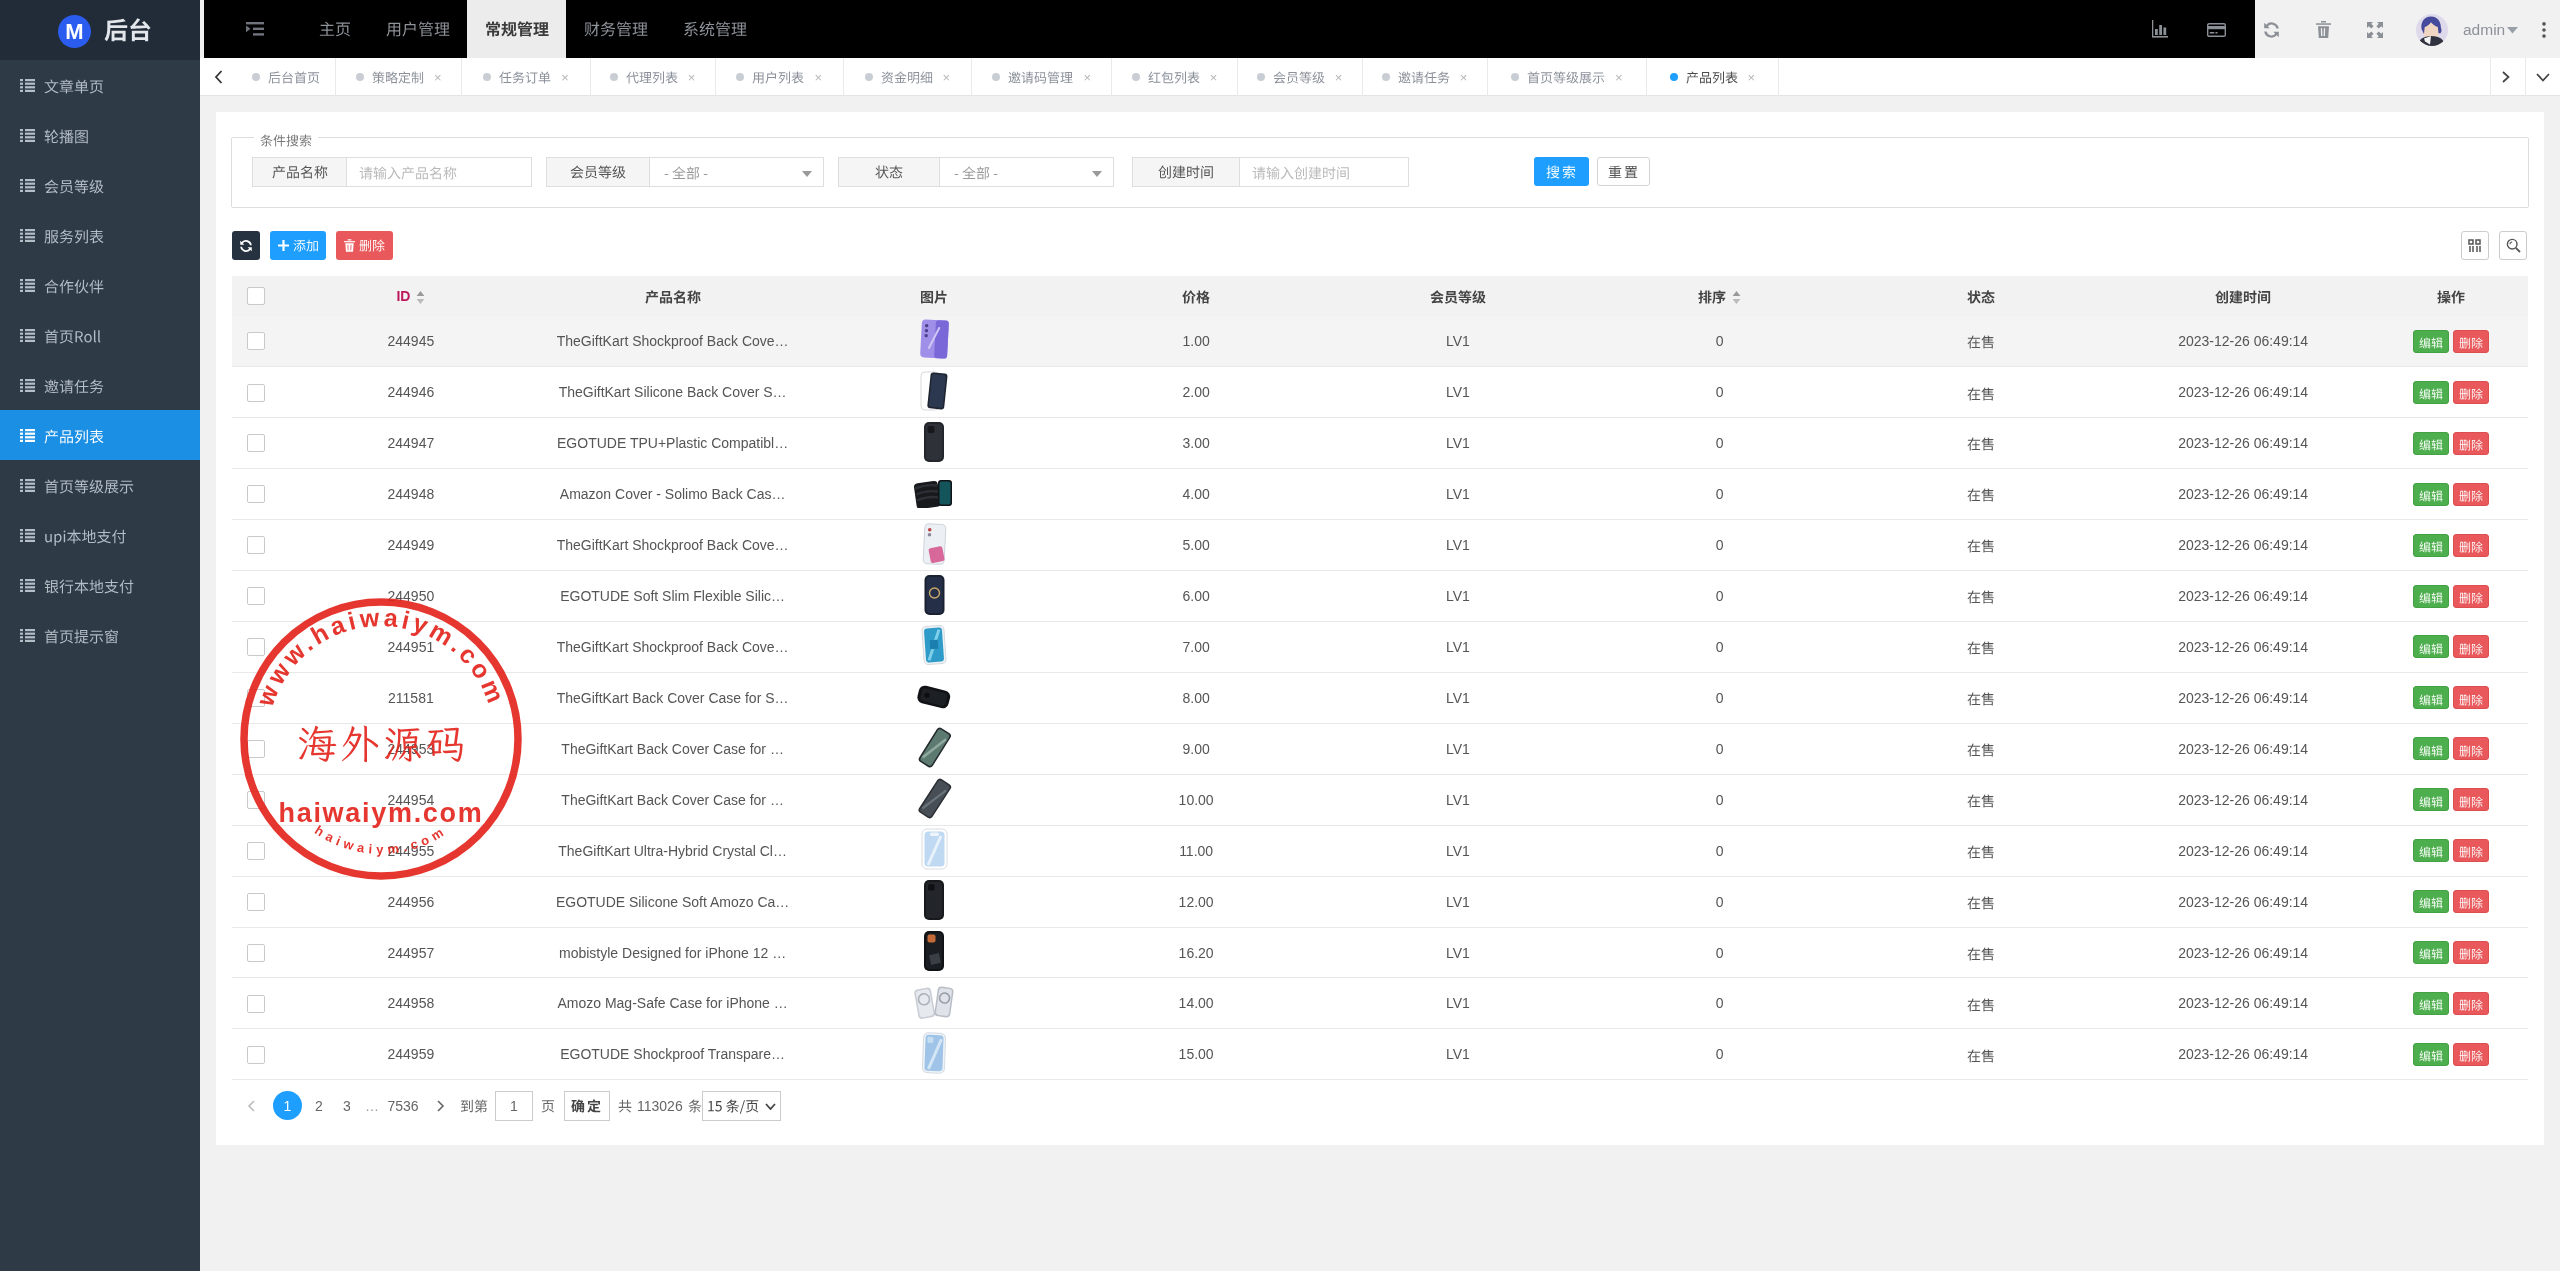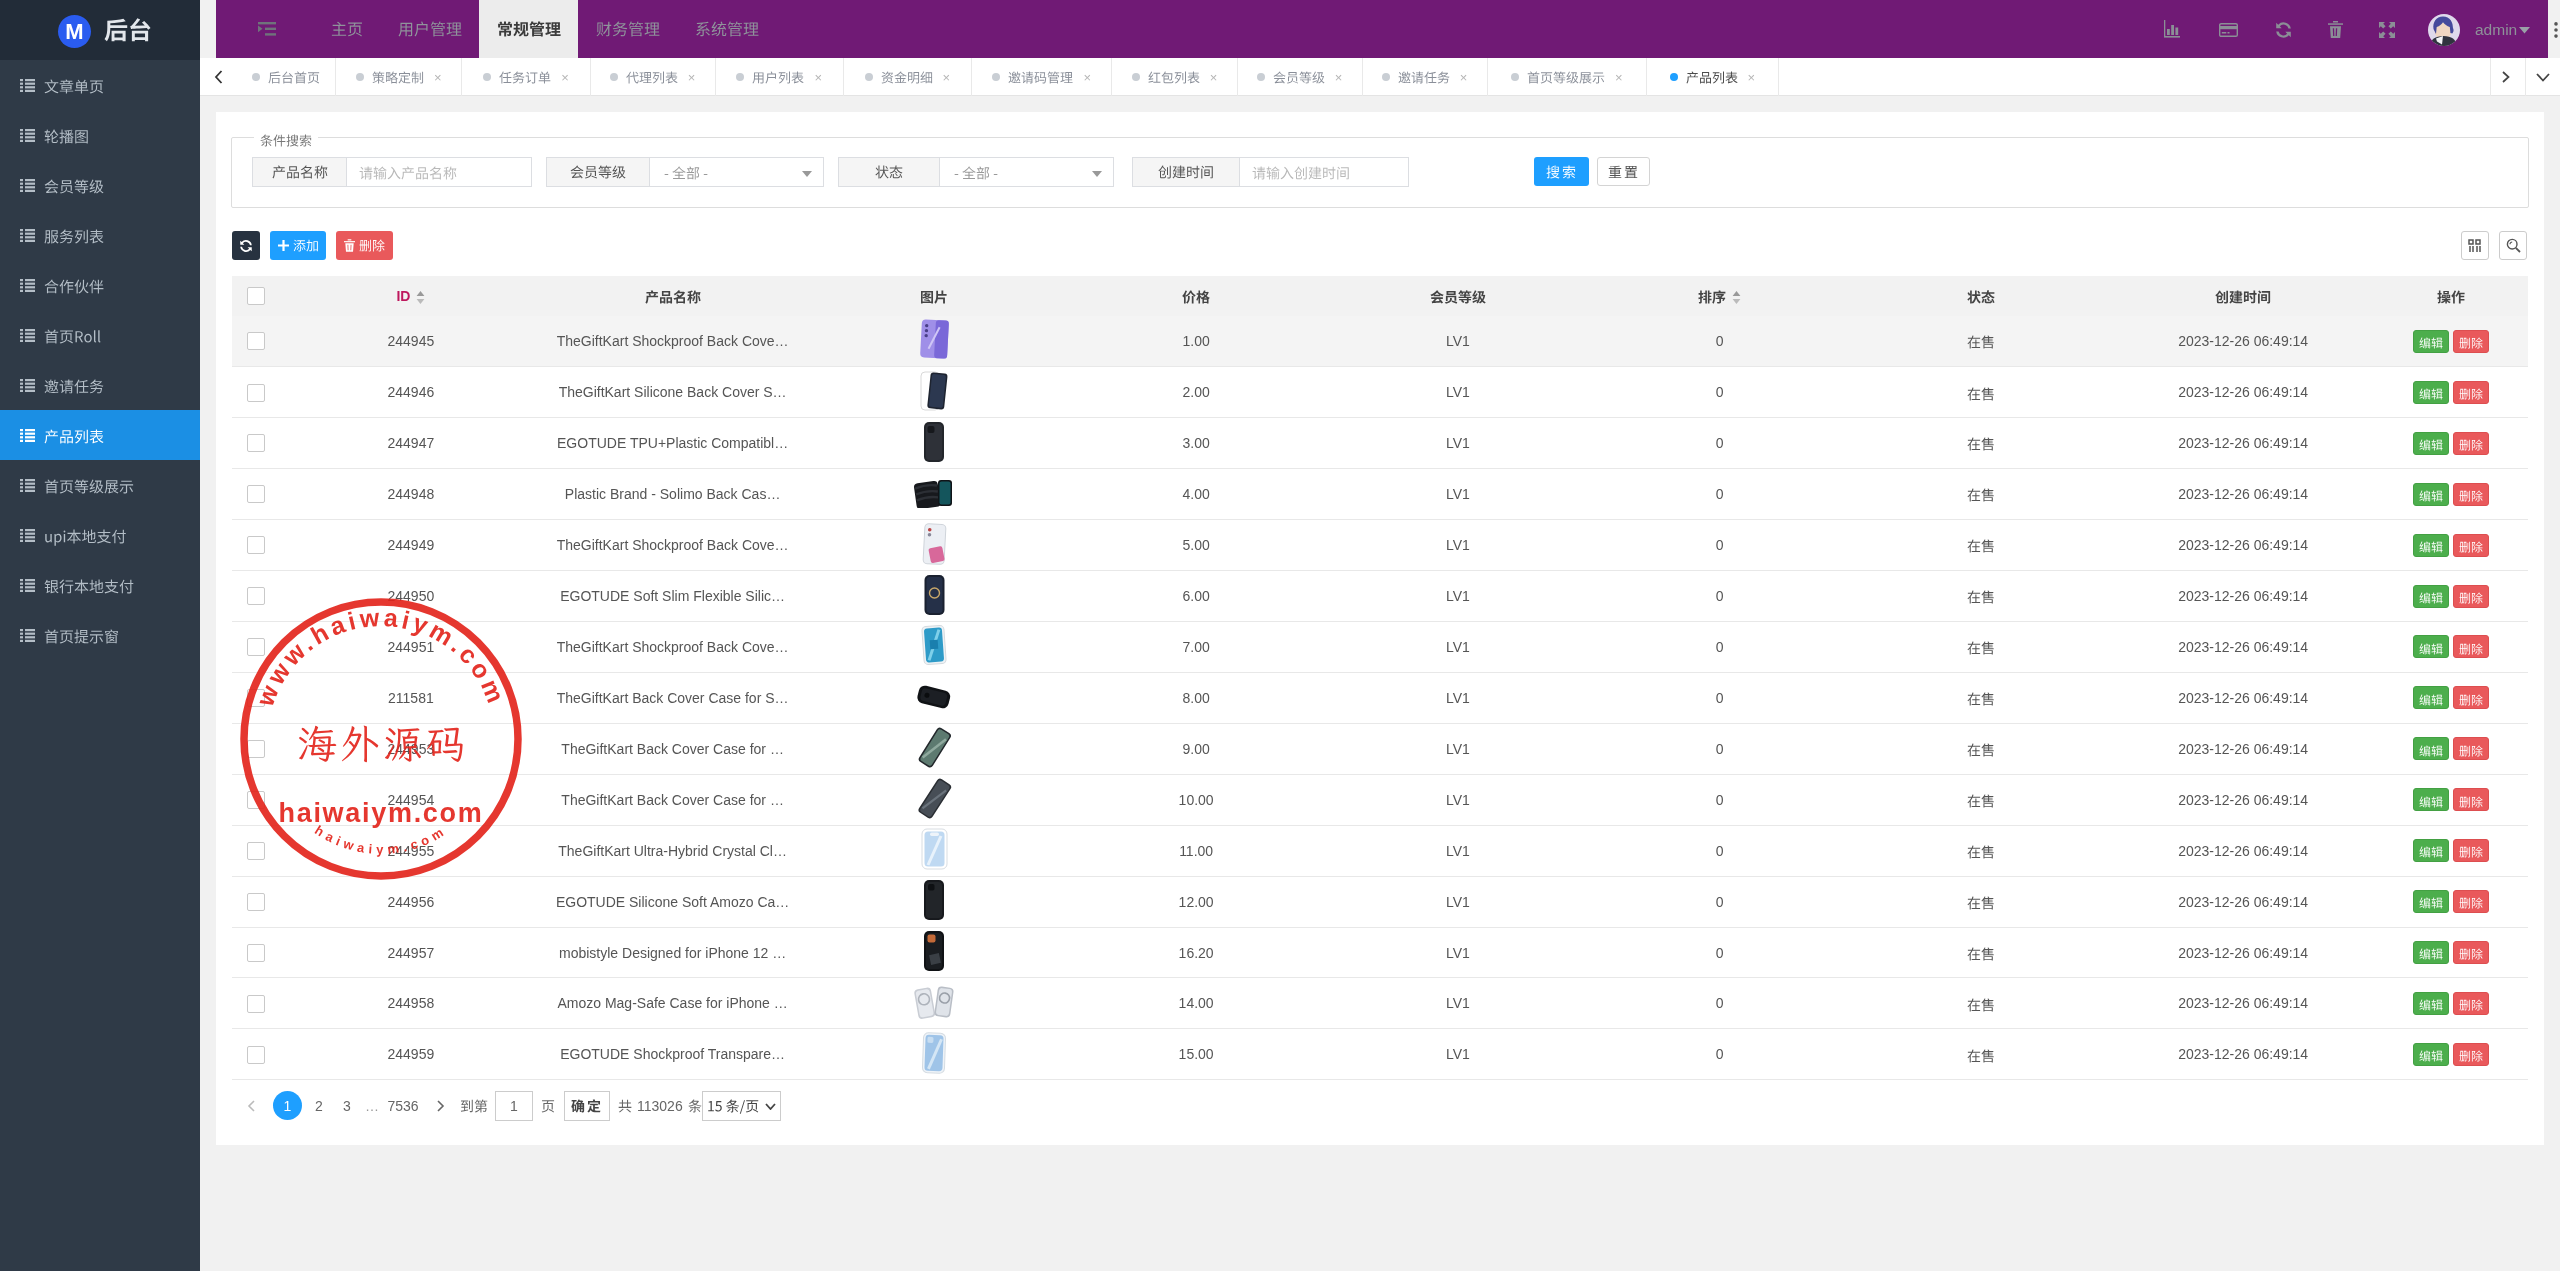"admin" #navbar { background: #701a75 -> #000000; left: 216px -> 204px; width: 2332px -> 2051px }
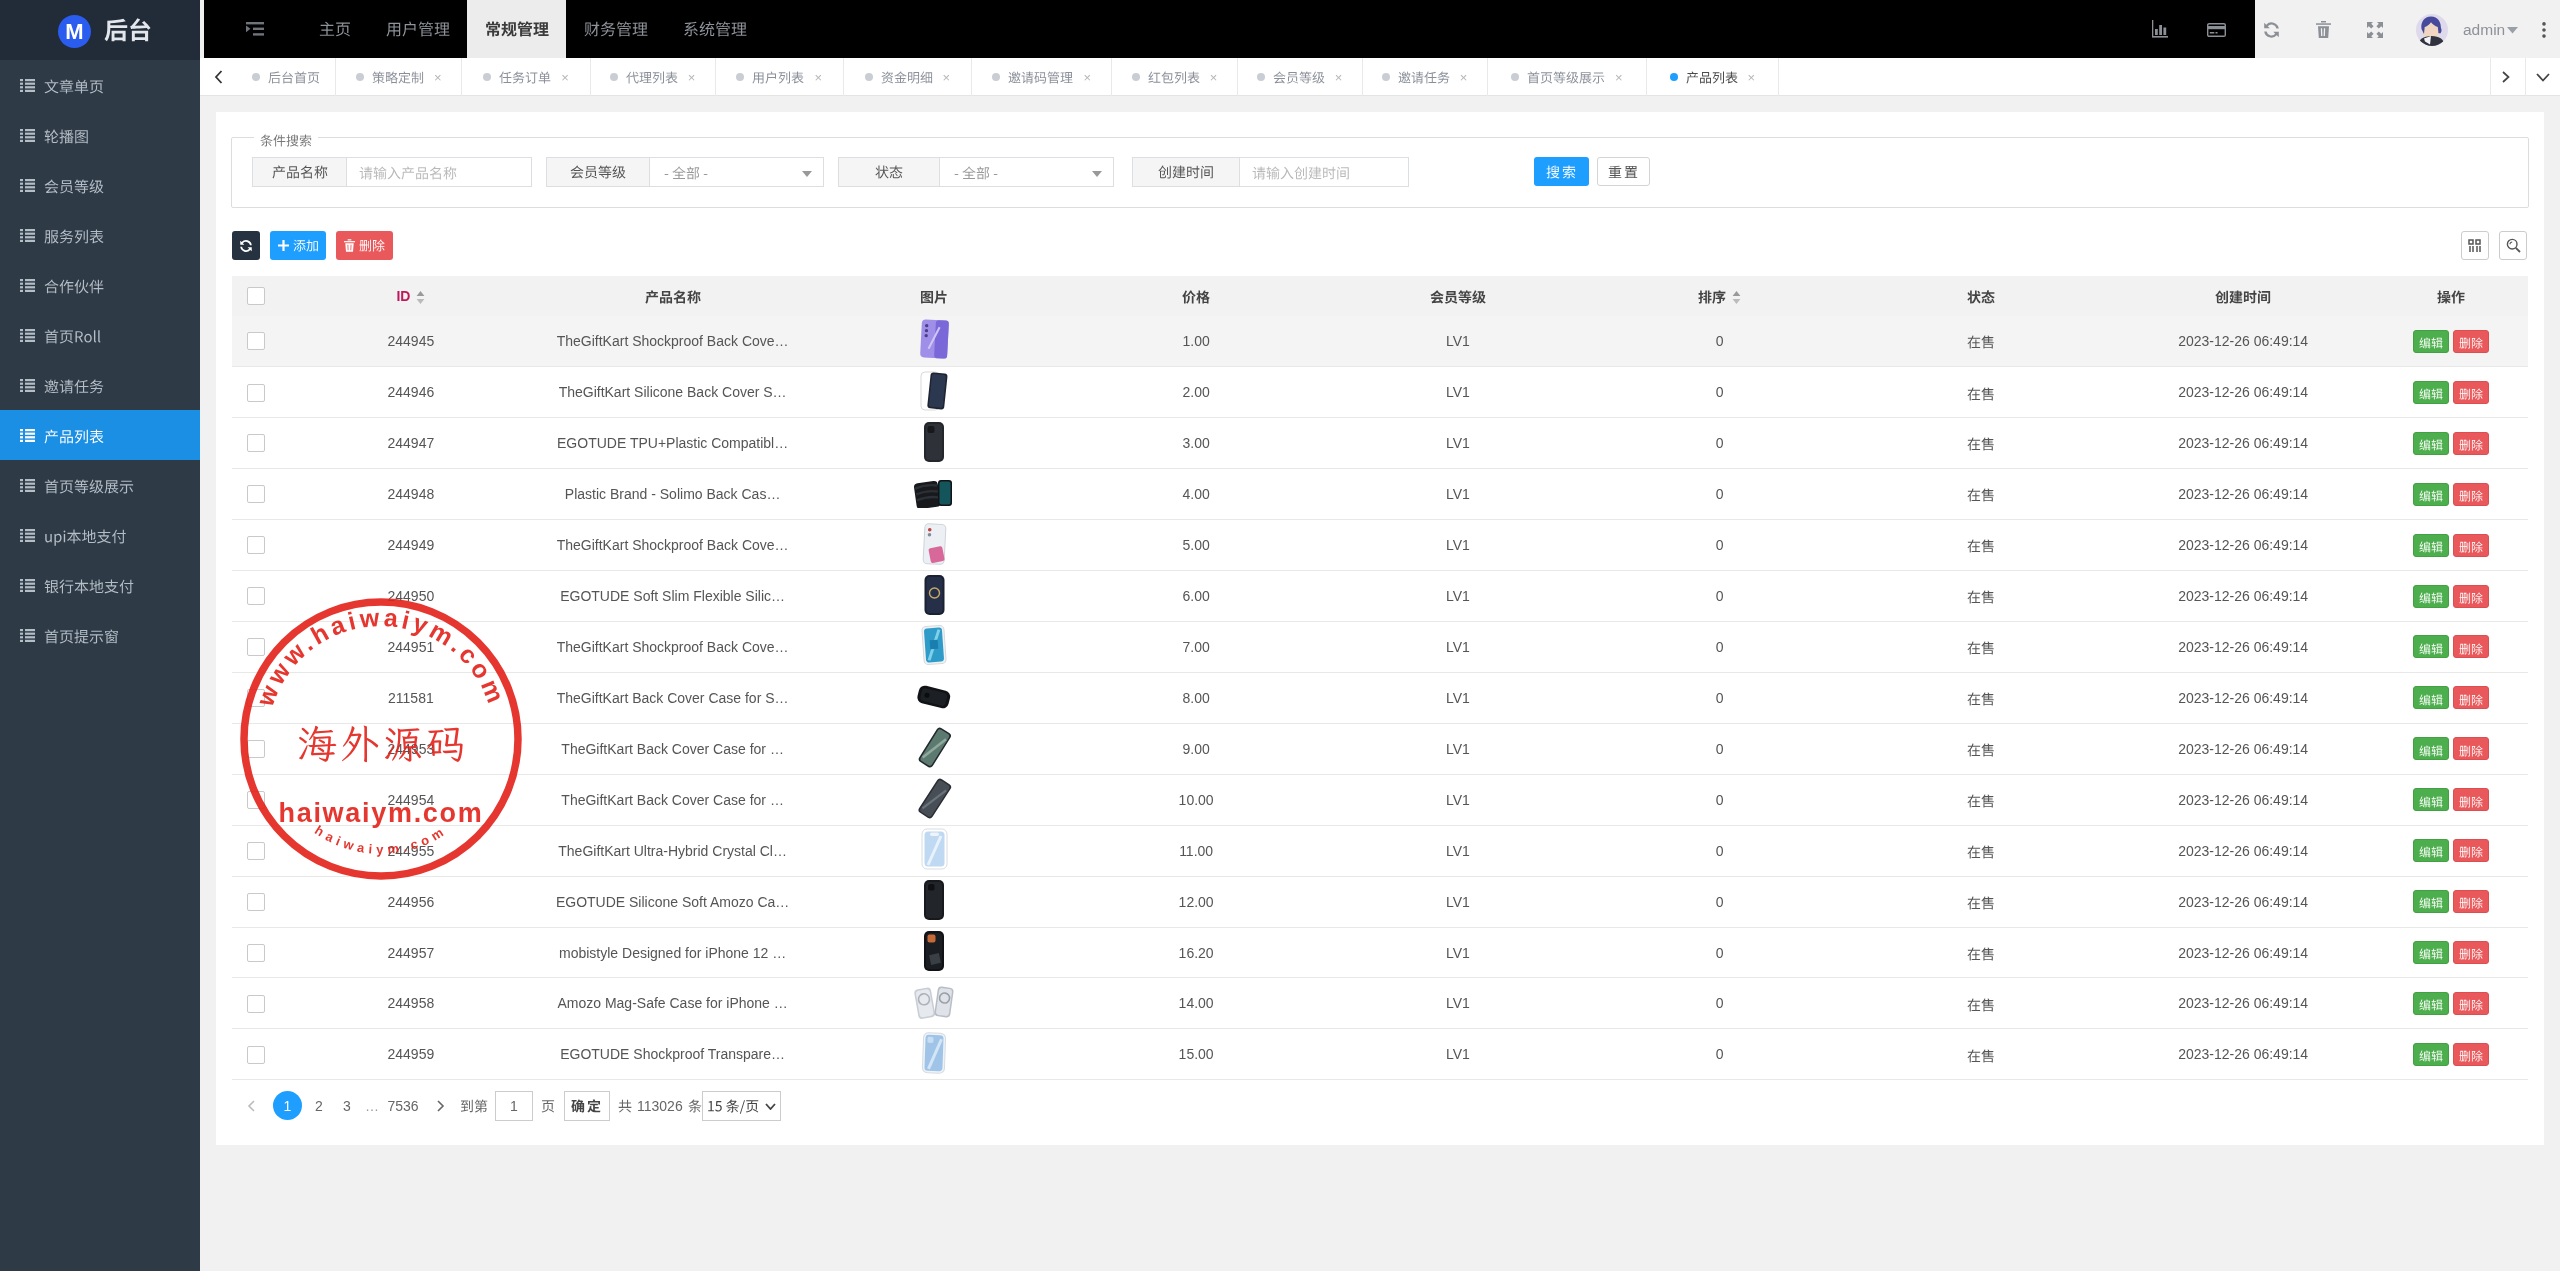"Plastic Brand - Solimo Back" td { text: Plastic Brand -> Amazon Cover }
